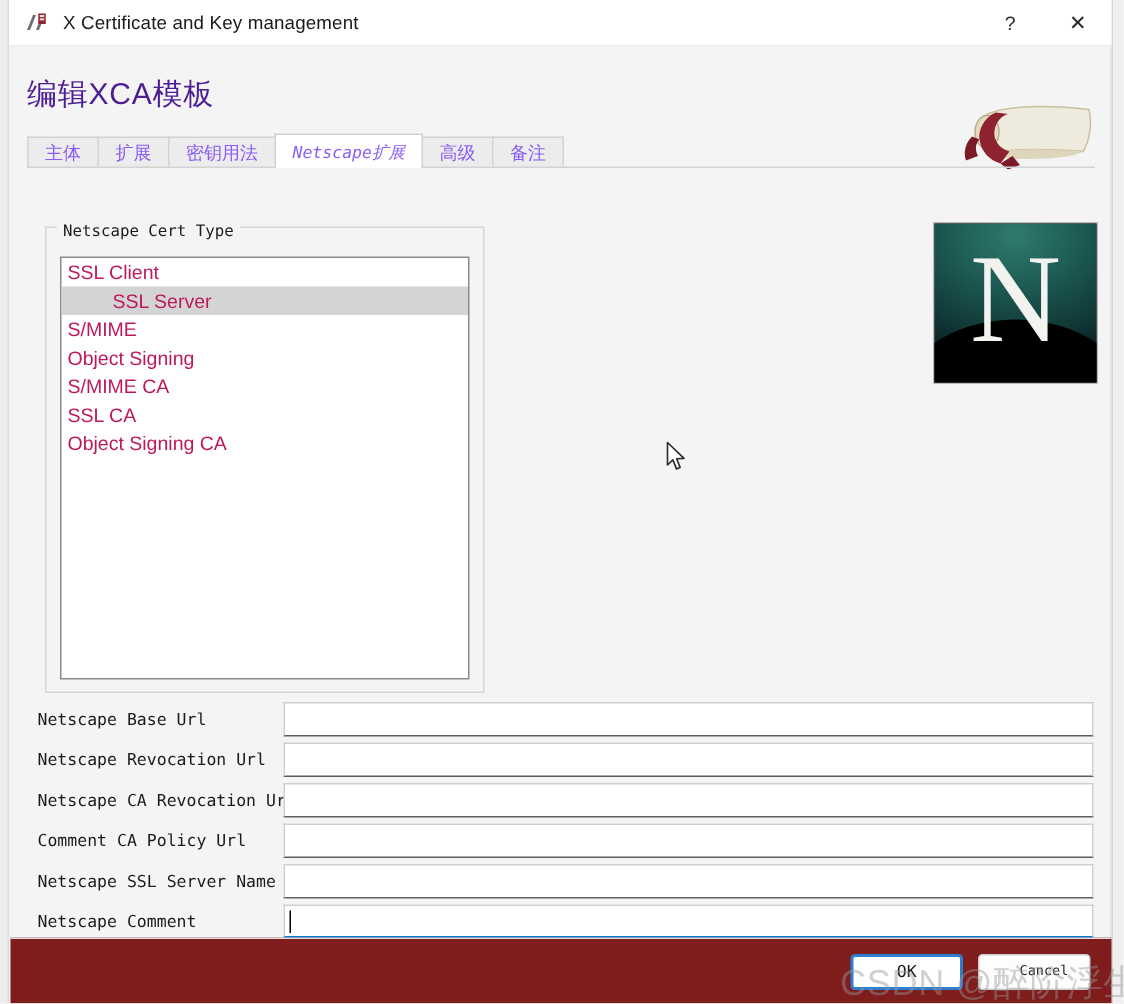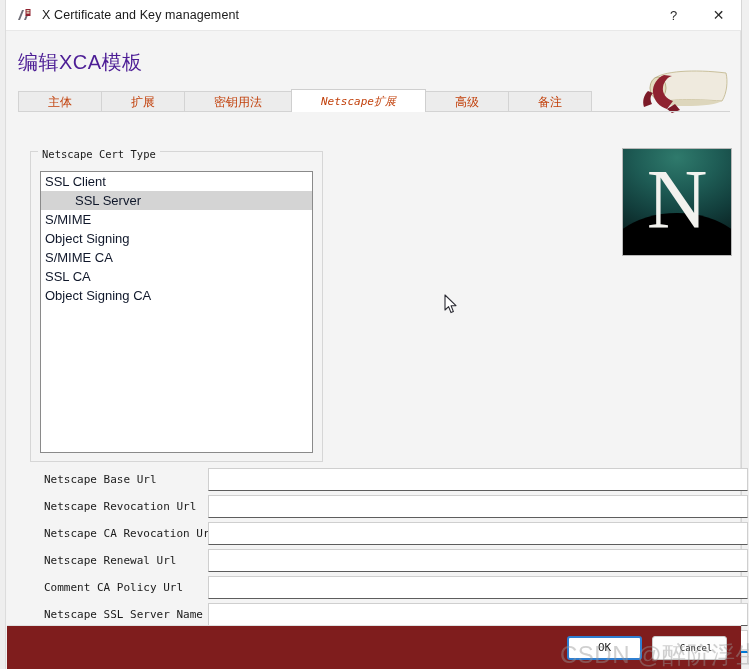"主体" .tab { color: #c2410c -> #8b5cf6; padding: 0 29px -> 0 11px }
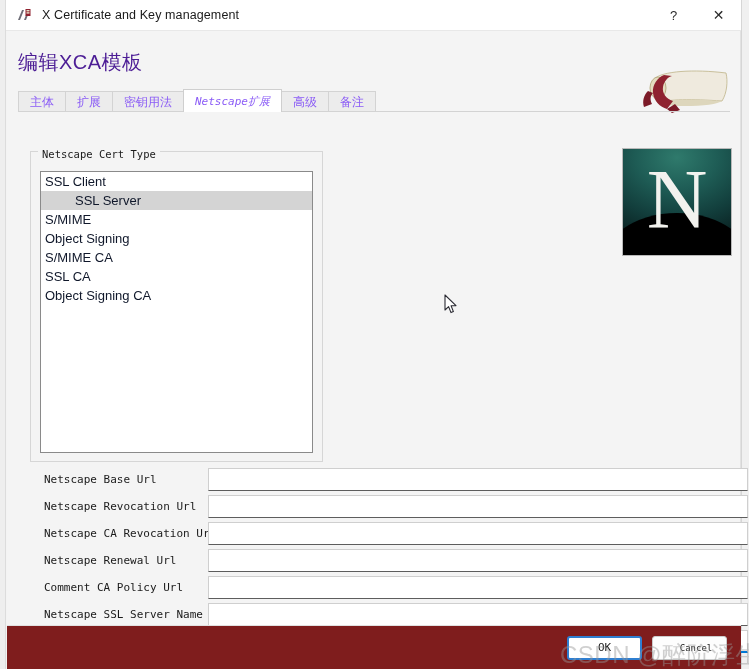"SSL Client" .list-item { color: #0f172a -> #be185d }
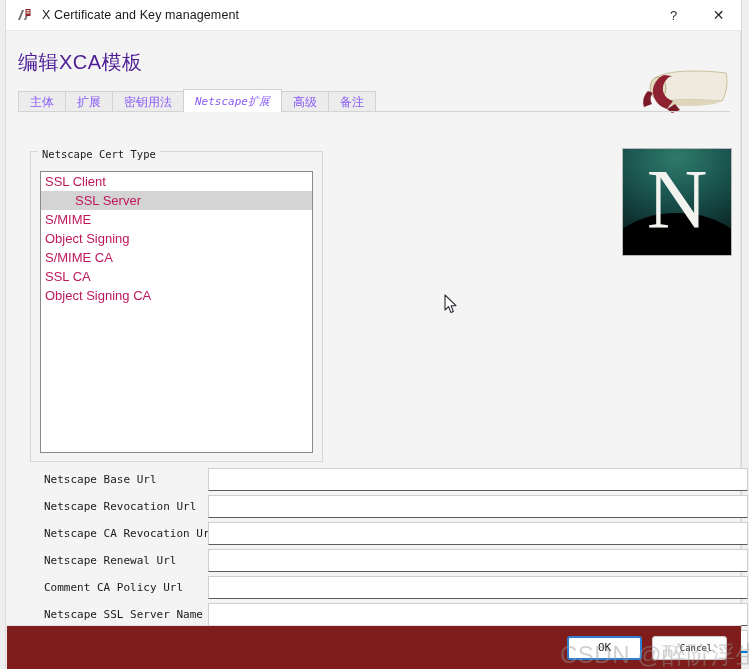"Netscape Base Url" .form { left: 27px -> 8px }
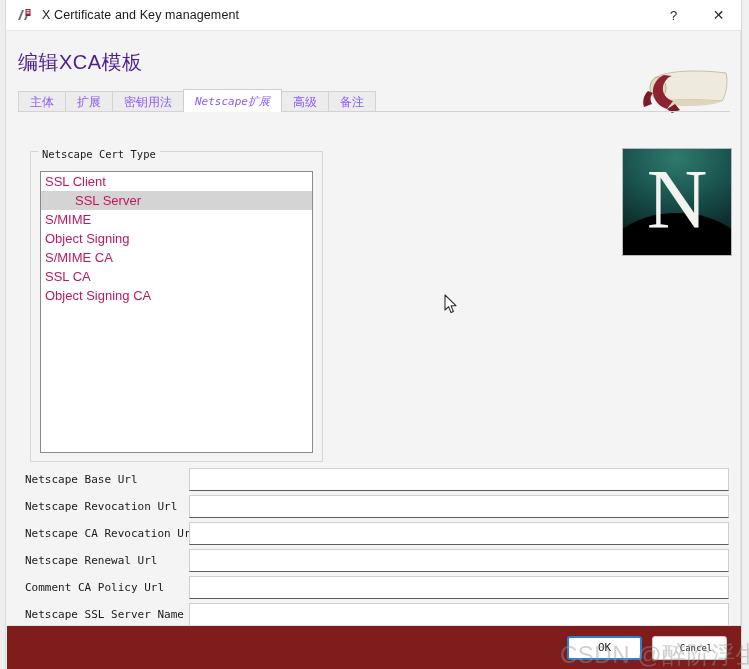"Netscape Renewal Url" div.frow { html: <div> <div>Netscape Renewal Url</div> <div></div> </div> -> none }
